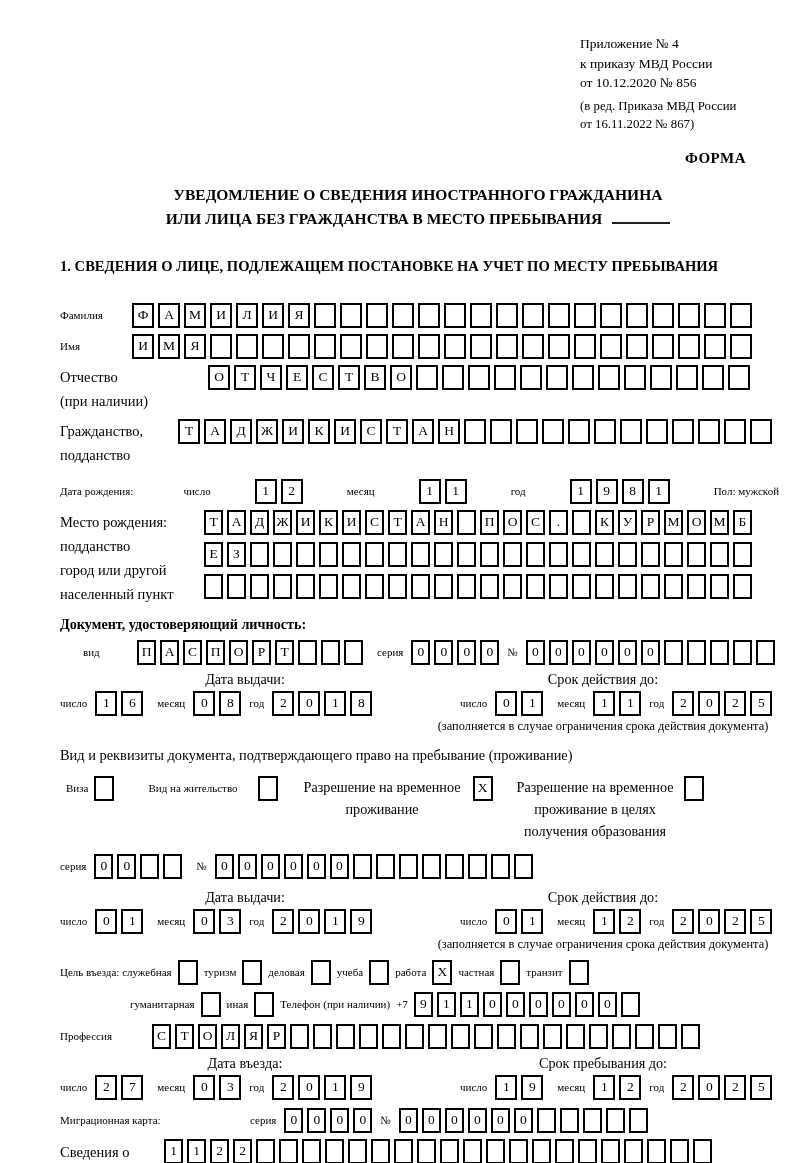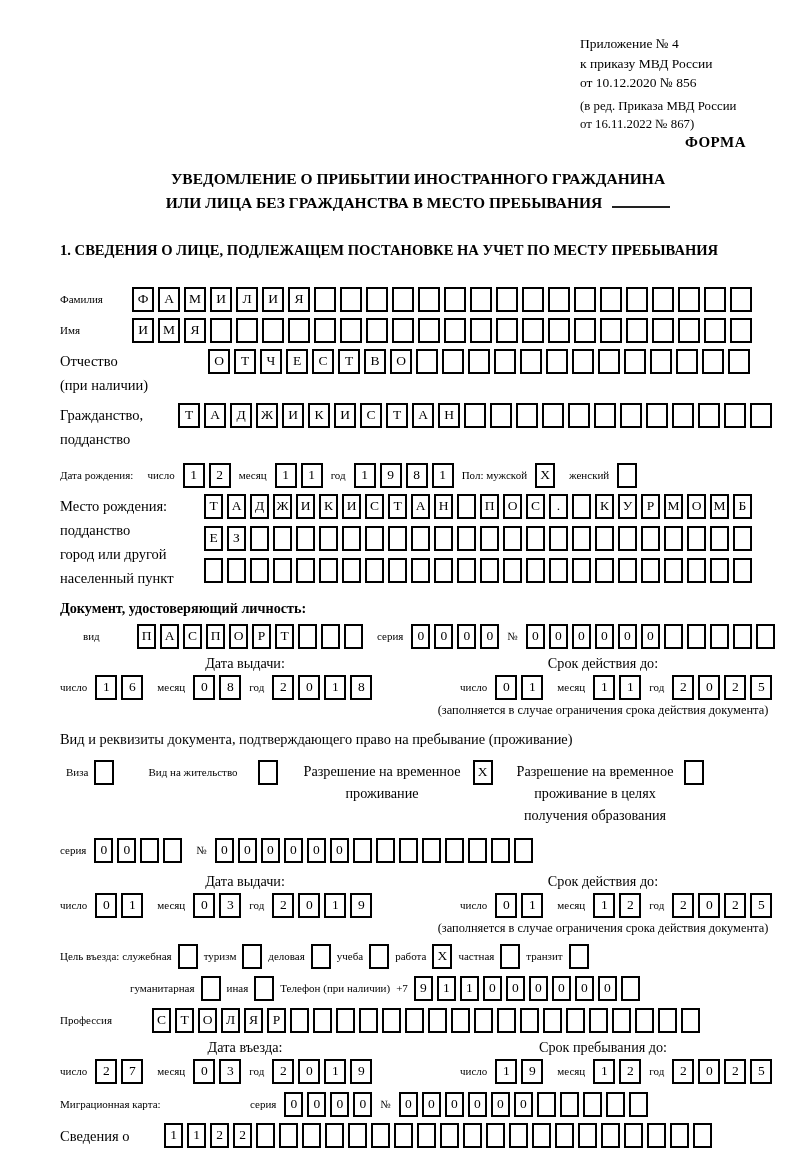"ФОРМА" .forma { margin-top: 0 -> 16px }
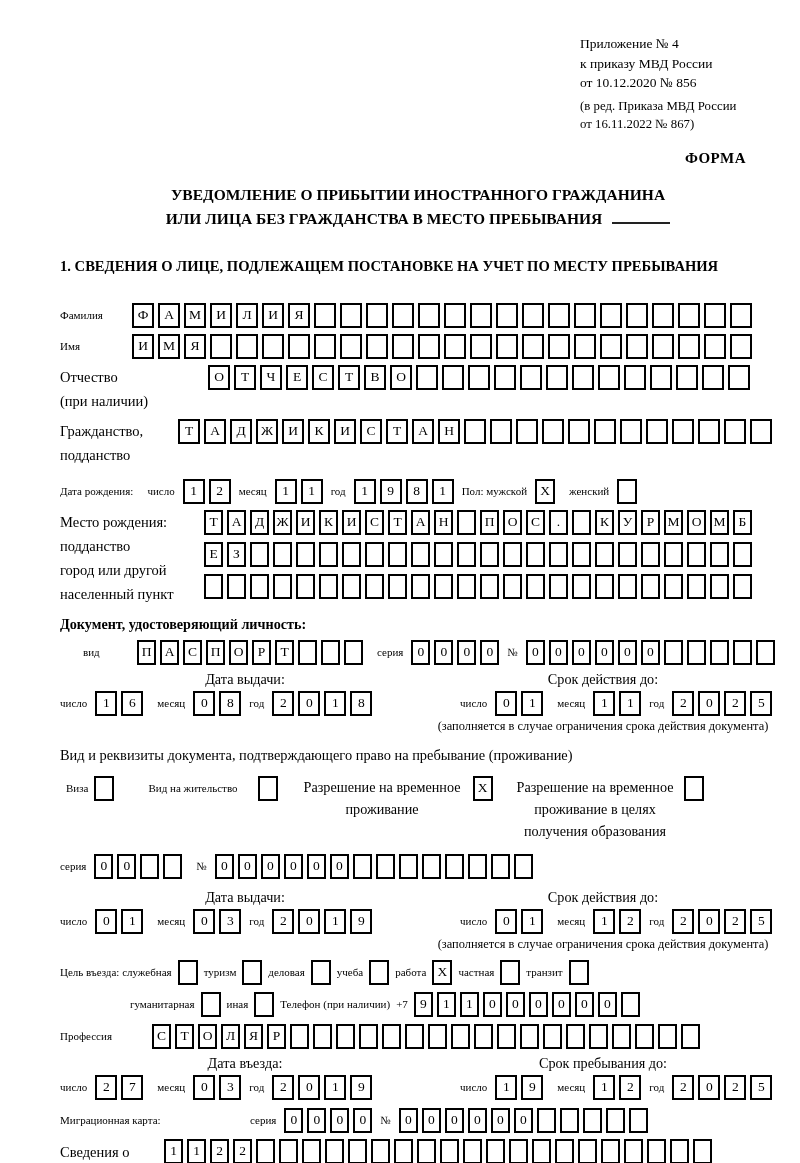"УВЕДОМЛЕНИЕ О ПРИБЫТИИ ИНОСТРАННОГО" div { text: ПРИБЫТИИ -> СВЕДЕНИЯ }
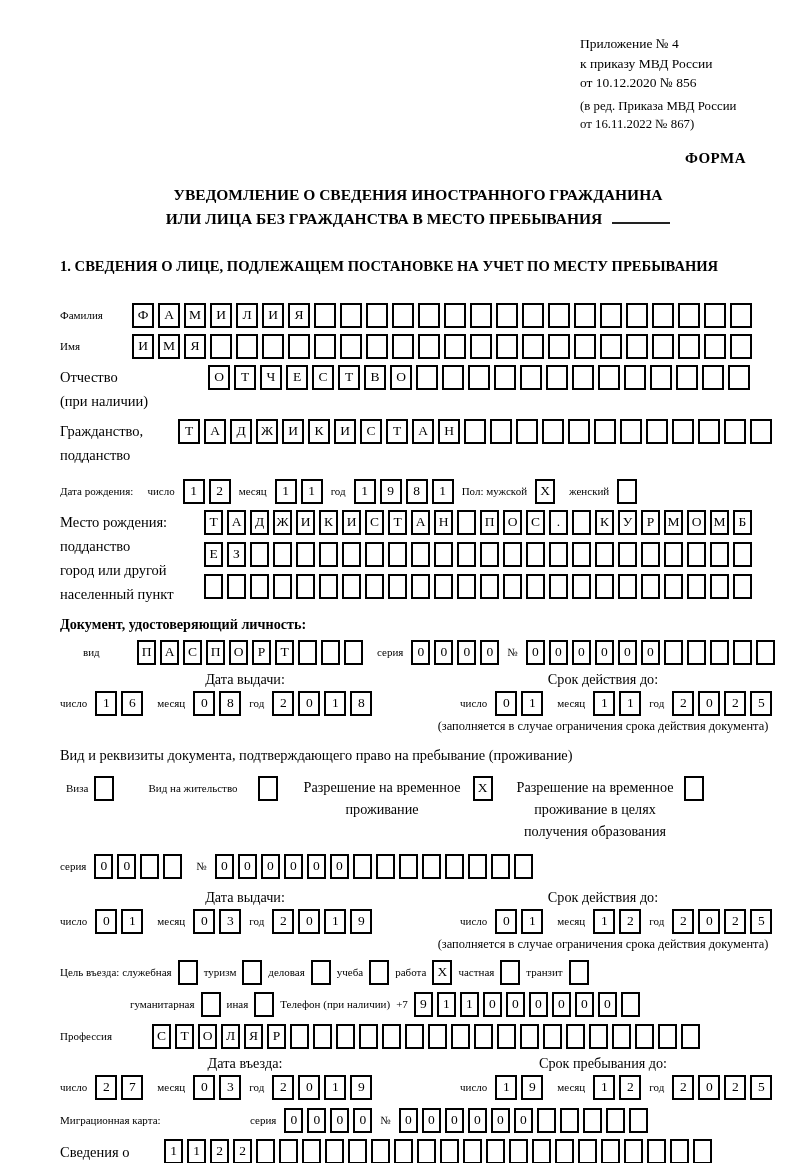"Дата рождения:" div.row { gap: none -> 36px }
